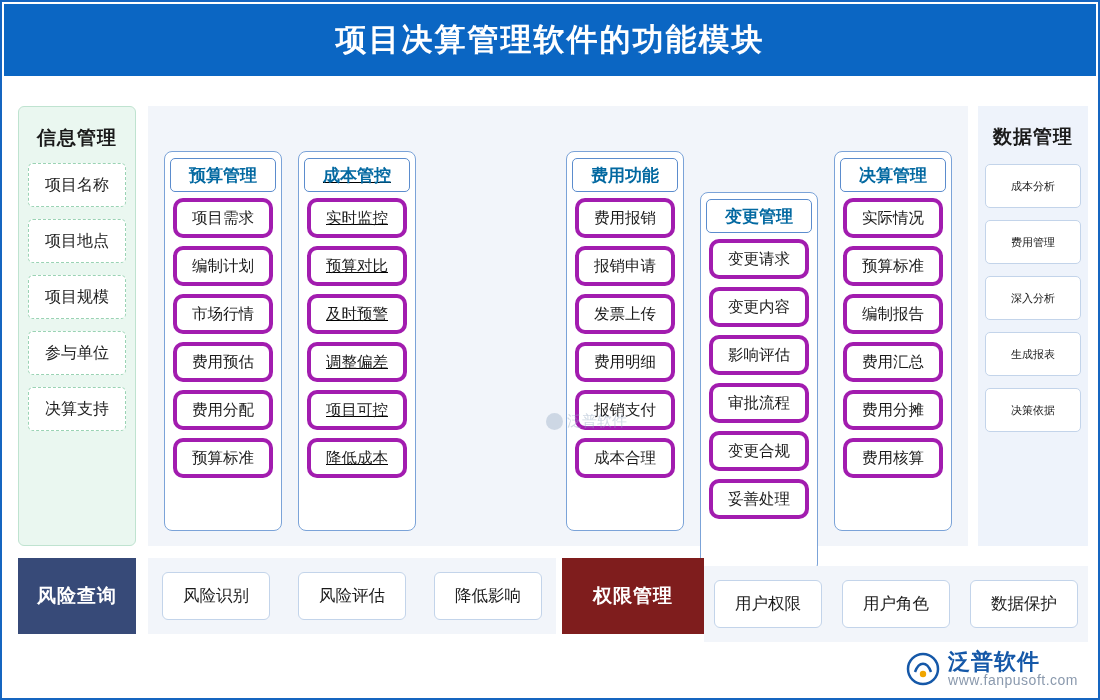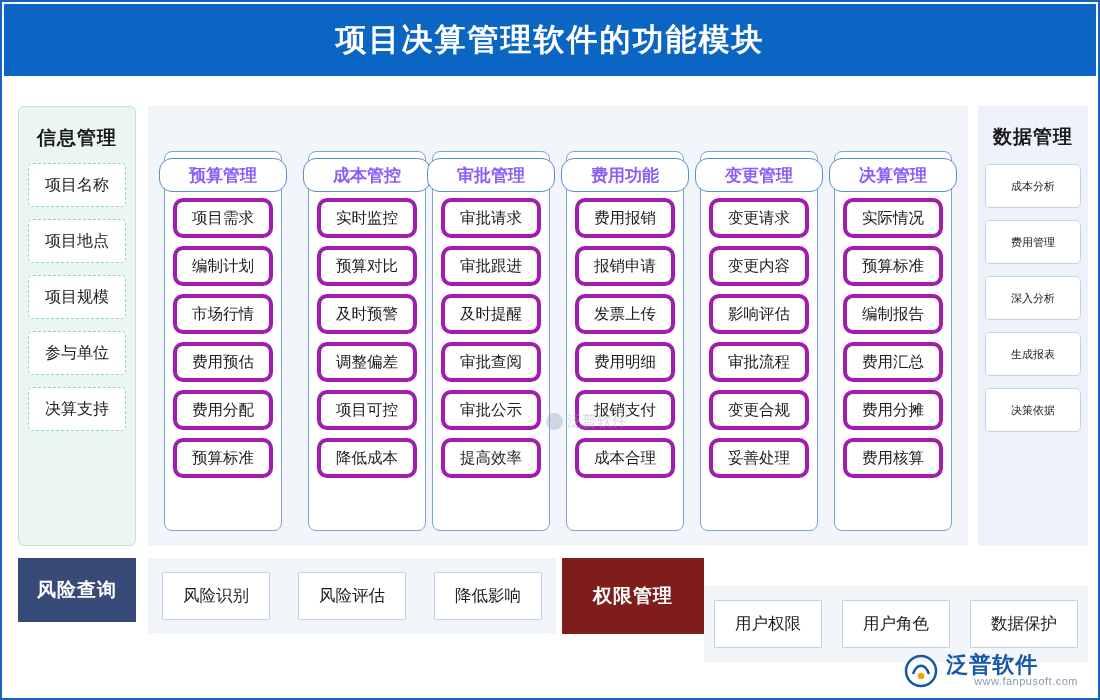"预算管理" .cat-head { border-radius: 13px -> 5px; color: #8b5cf6 -> #0369a1; width: 128px -> 106px }
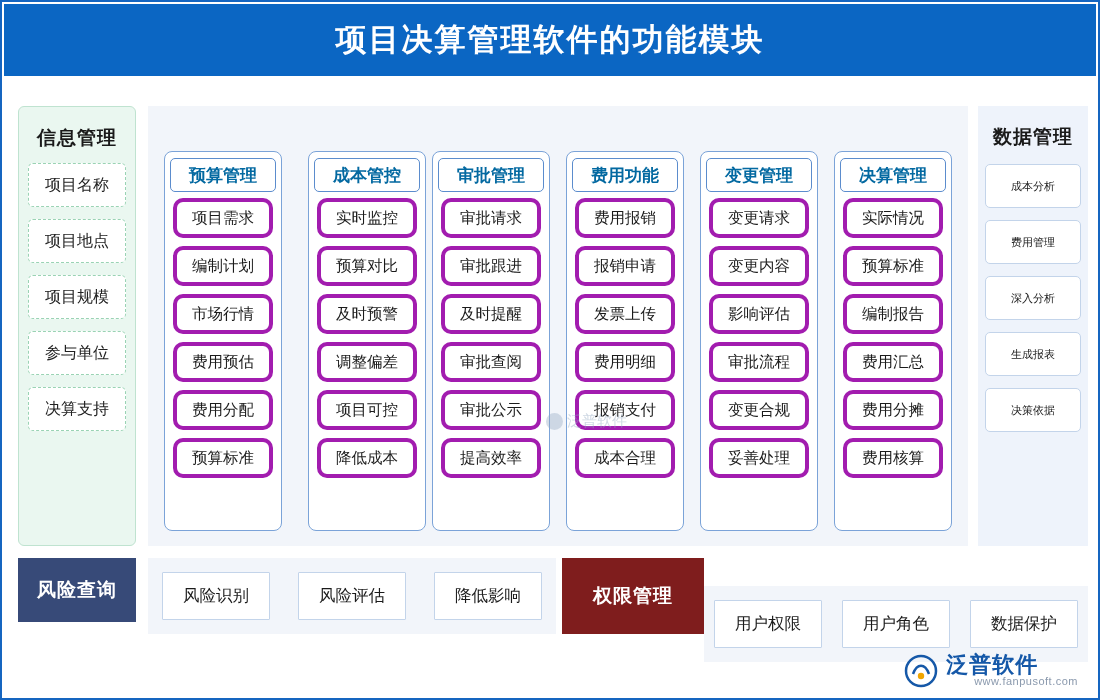"成本管控" div.cat-col { left: 160px -> 150px; text-decoration: none -> underline }
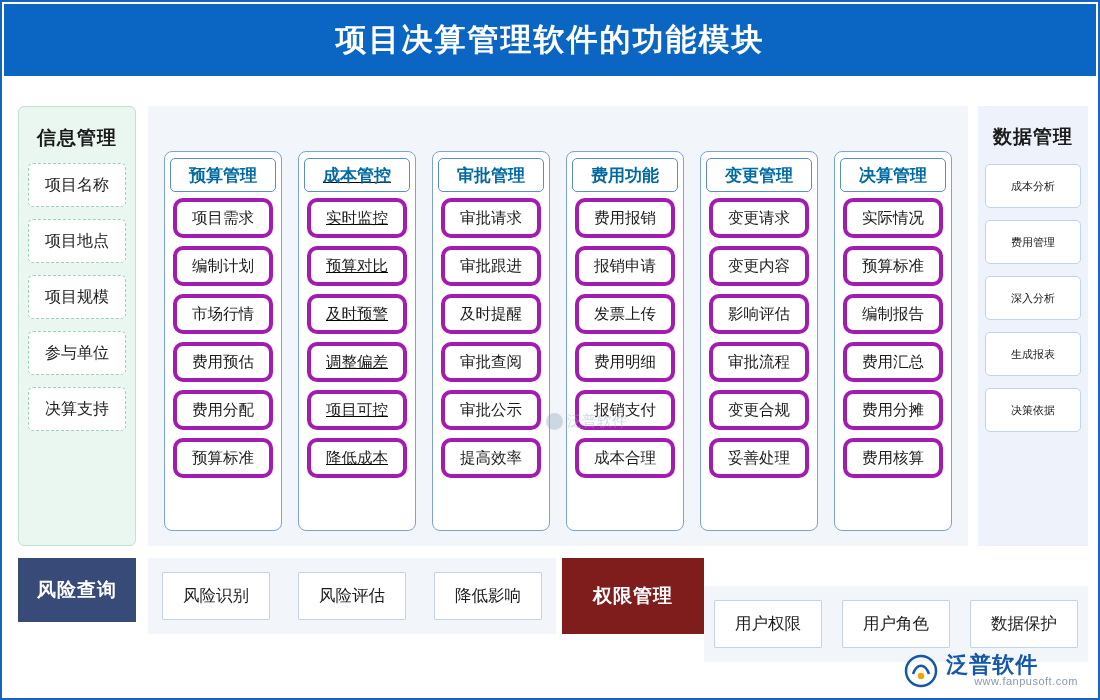"审批管理" div.cat-col { html: <div> <div>审批管理</div> <div>审批请求</div> <div>审批跟进</div> <div>及时提醒</div> <div>审批查阅</div> <div>审批公示</div> <div>提高效率</div> </div> -> none }
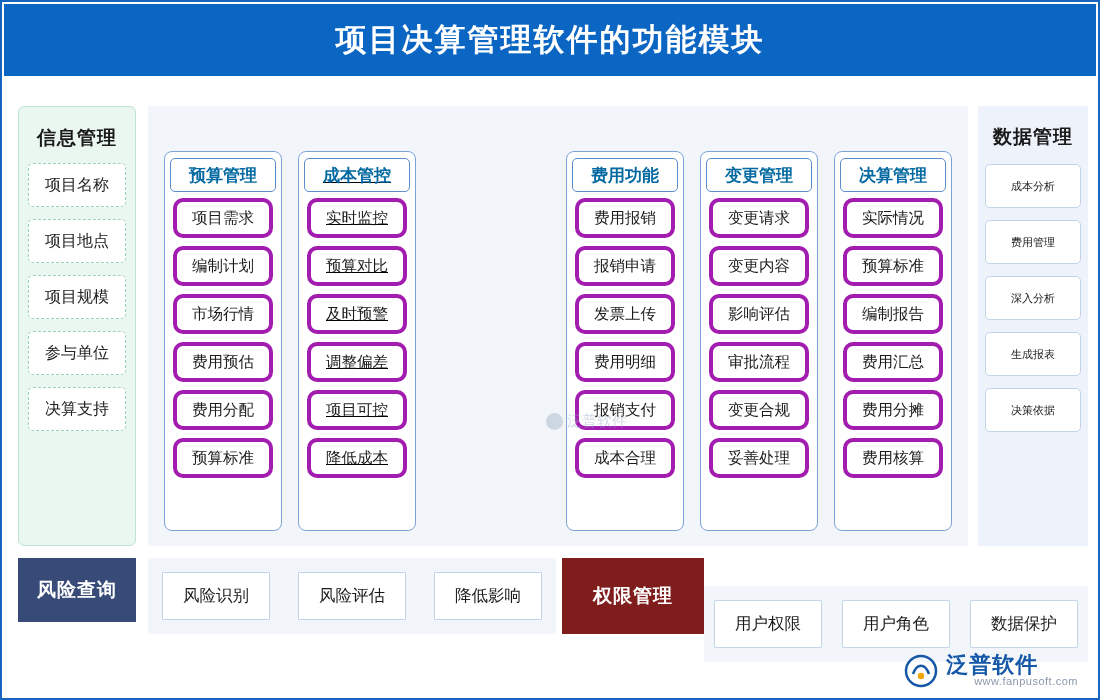"变更管理" div.cat-col { margin-top: none -> 41px }
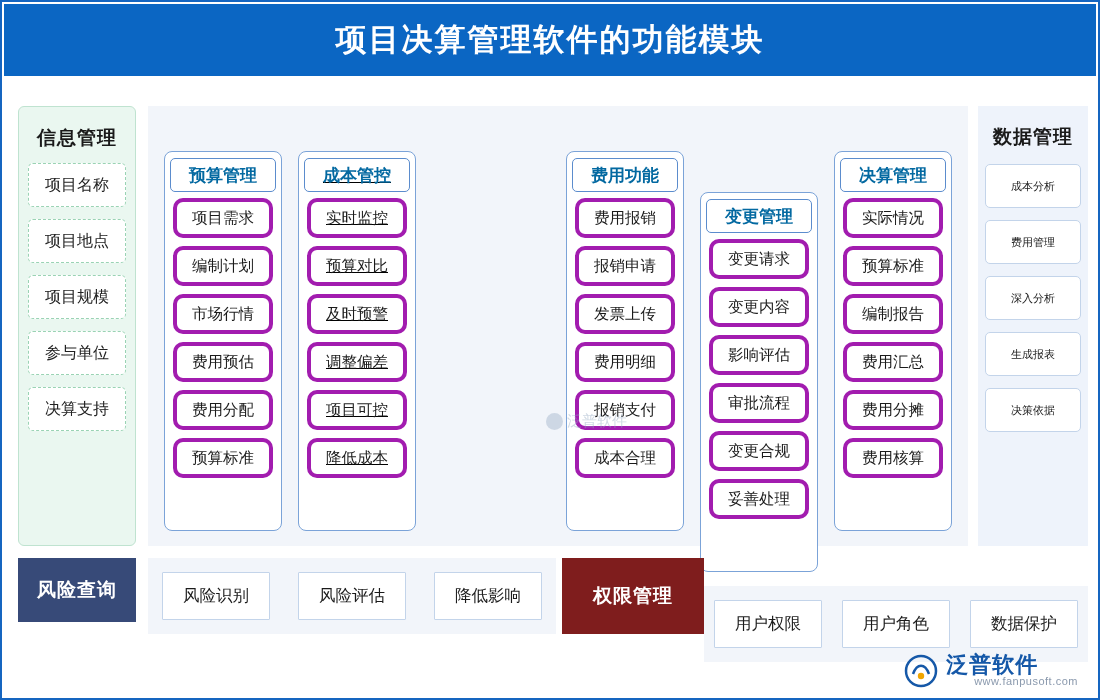"风险查询" .bottom-left-label { height: 64px -> 76px }
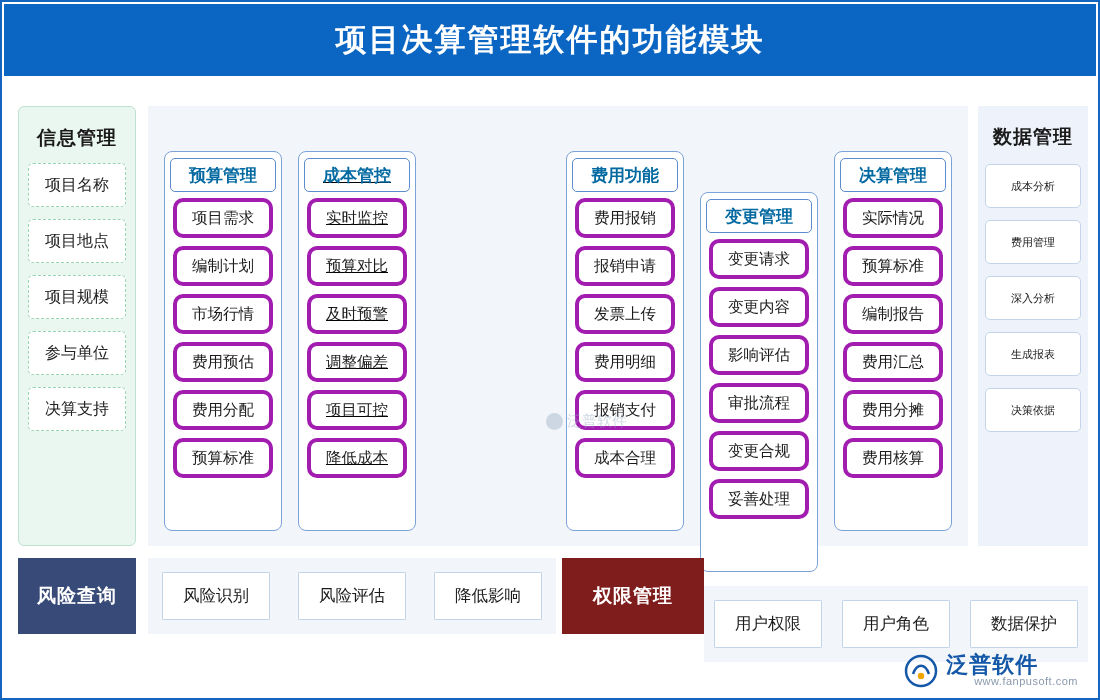"风险识别" .bottom-item { border-radius: 1px -> 6px }
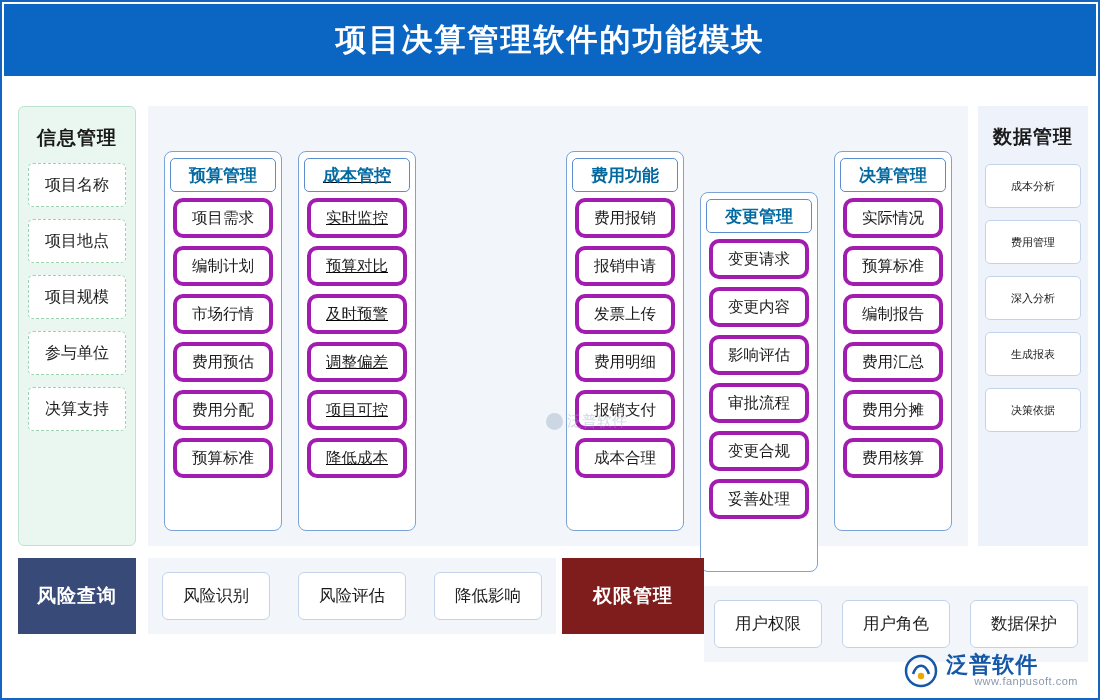"用户权限" .bottom-right-strip { top: 584px -> 564px }
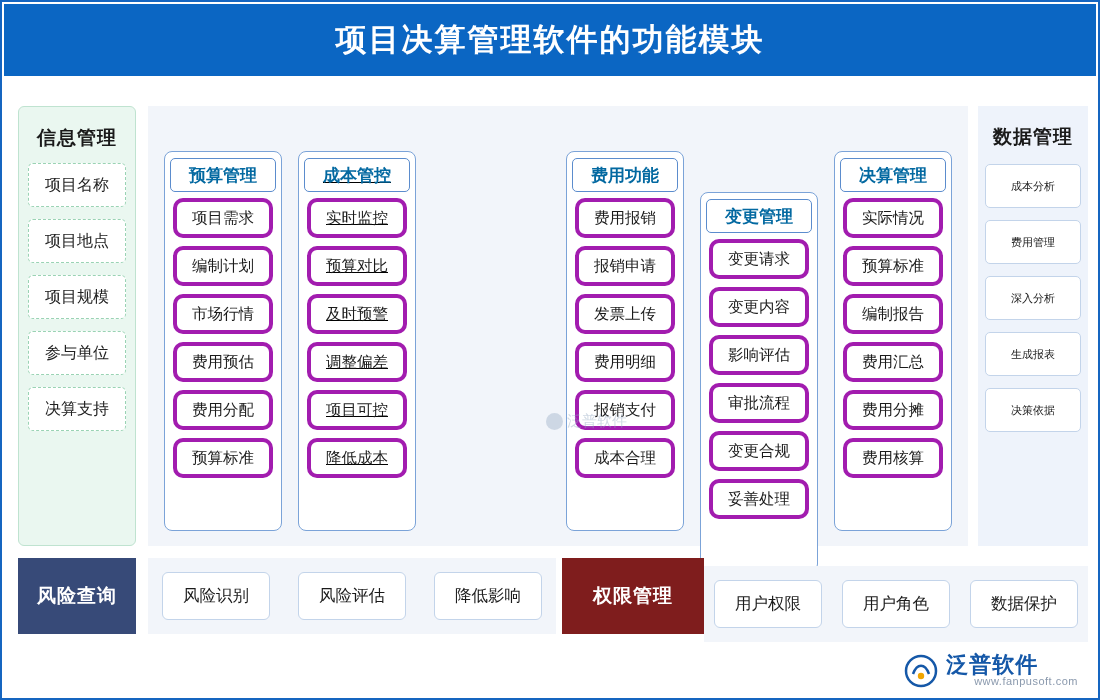"www.fanpusoft.com" .logo-url { font-size: 11px -> 14px; margin-left: 28px -> none }
